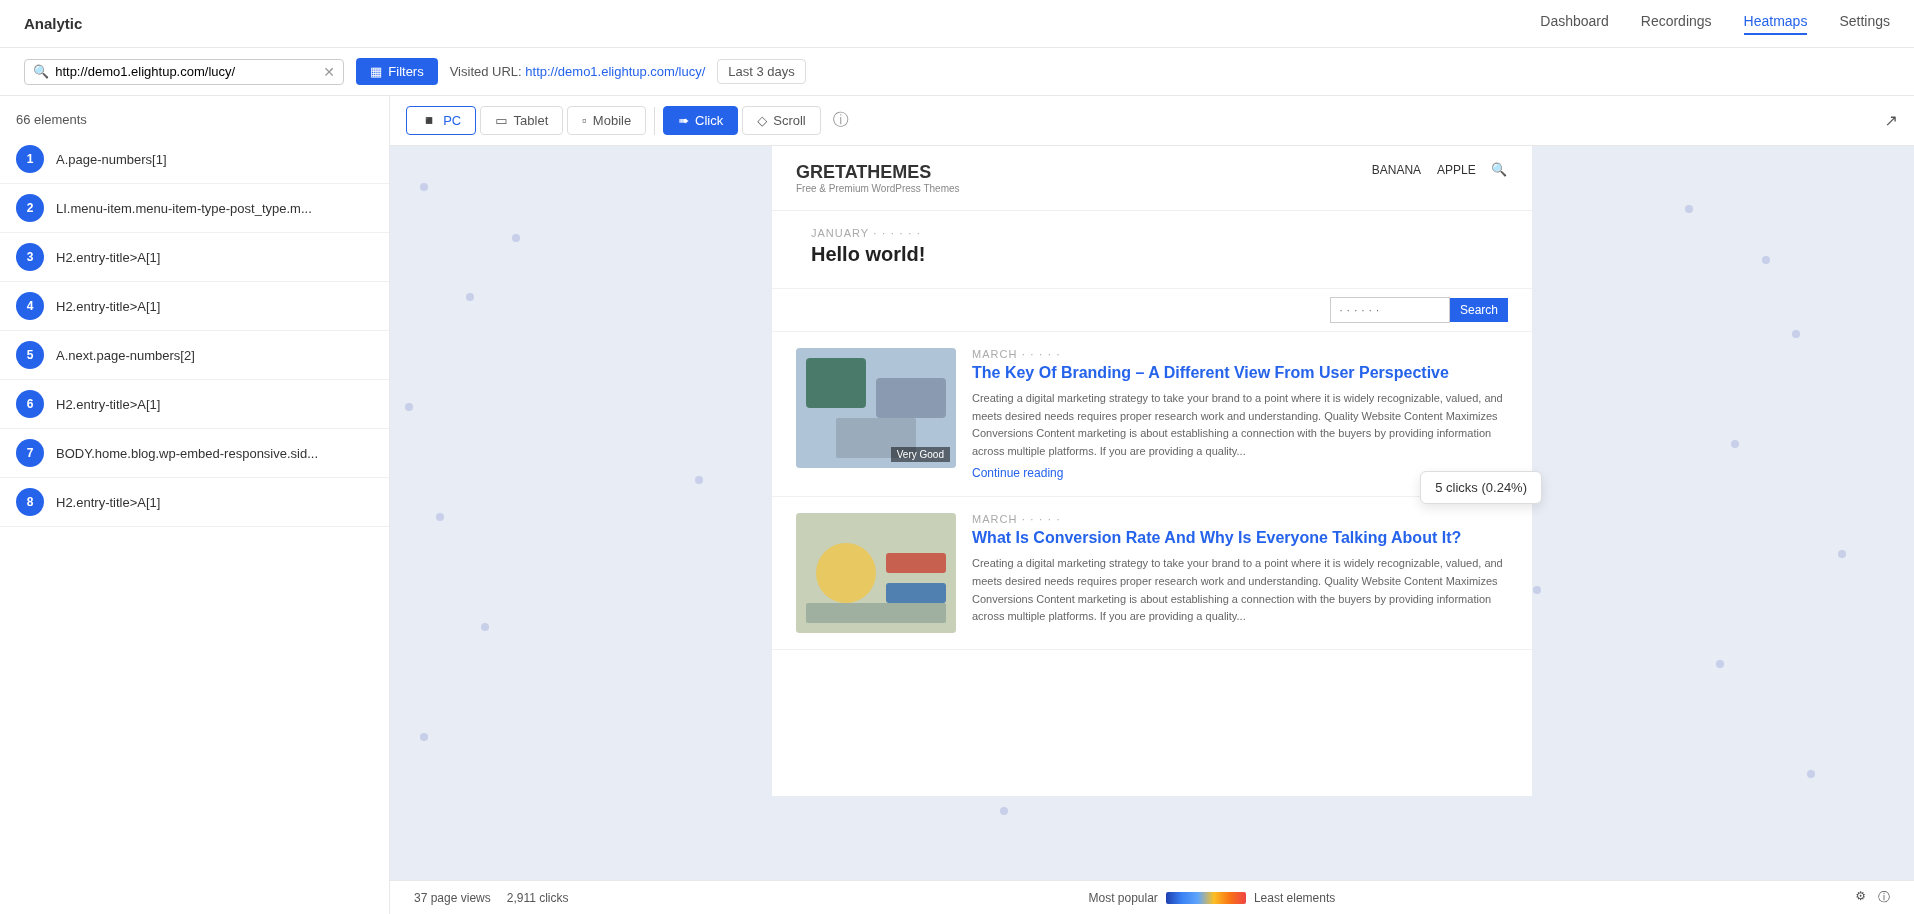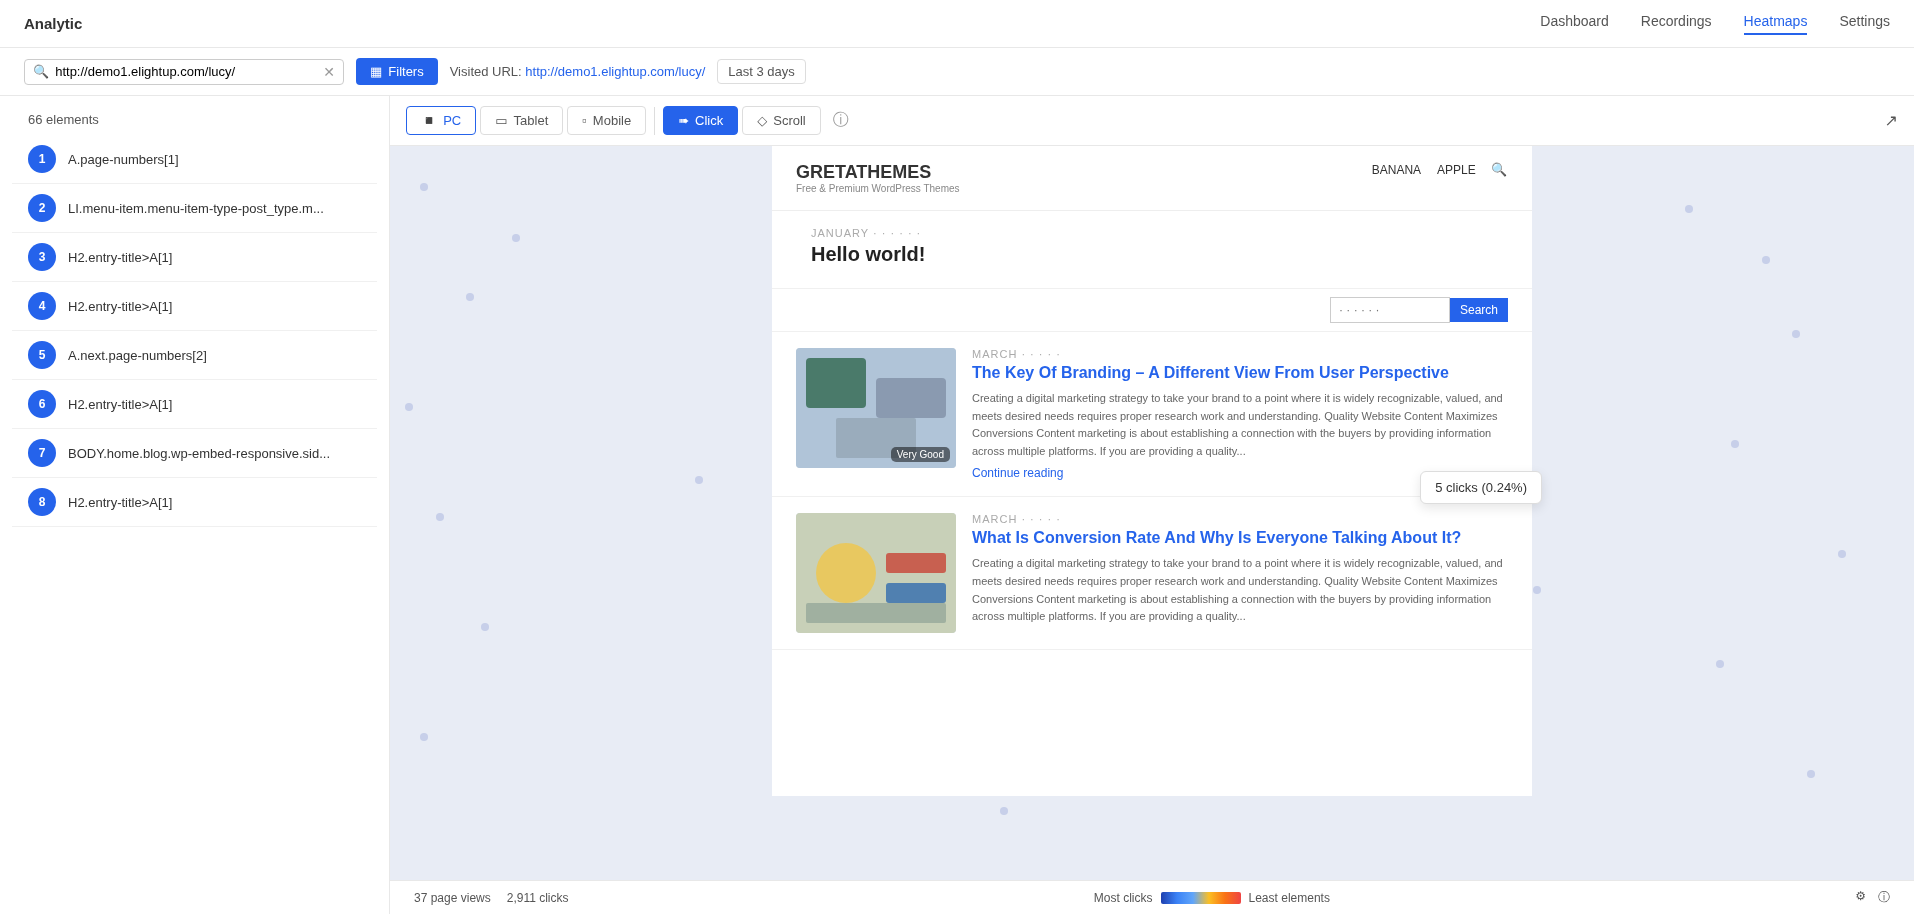"66 elements" .sidebar { padding: 16px 12px -> 16px 0 }
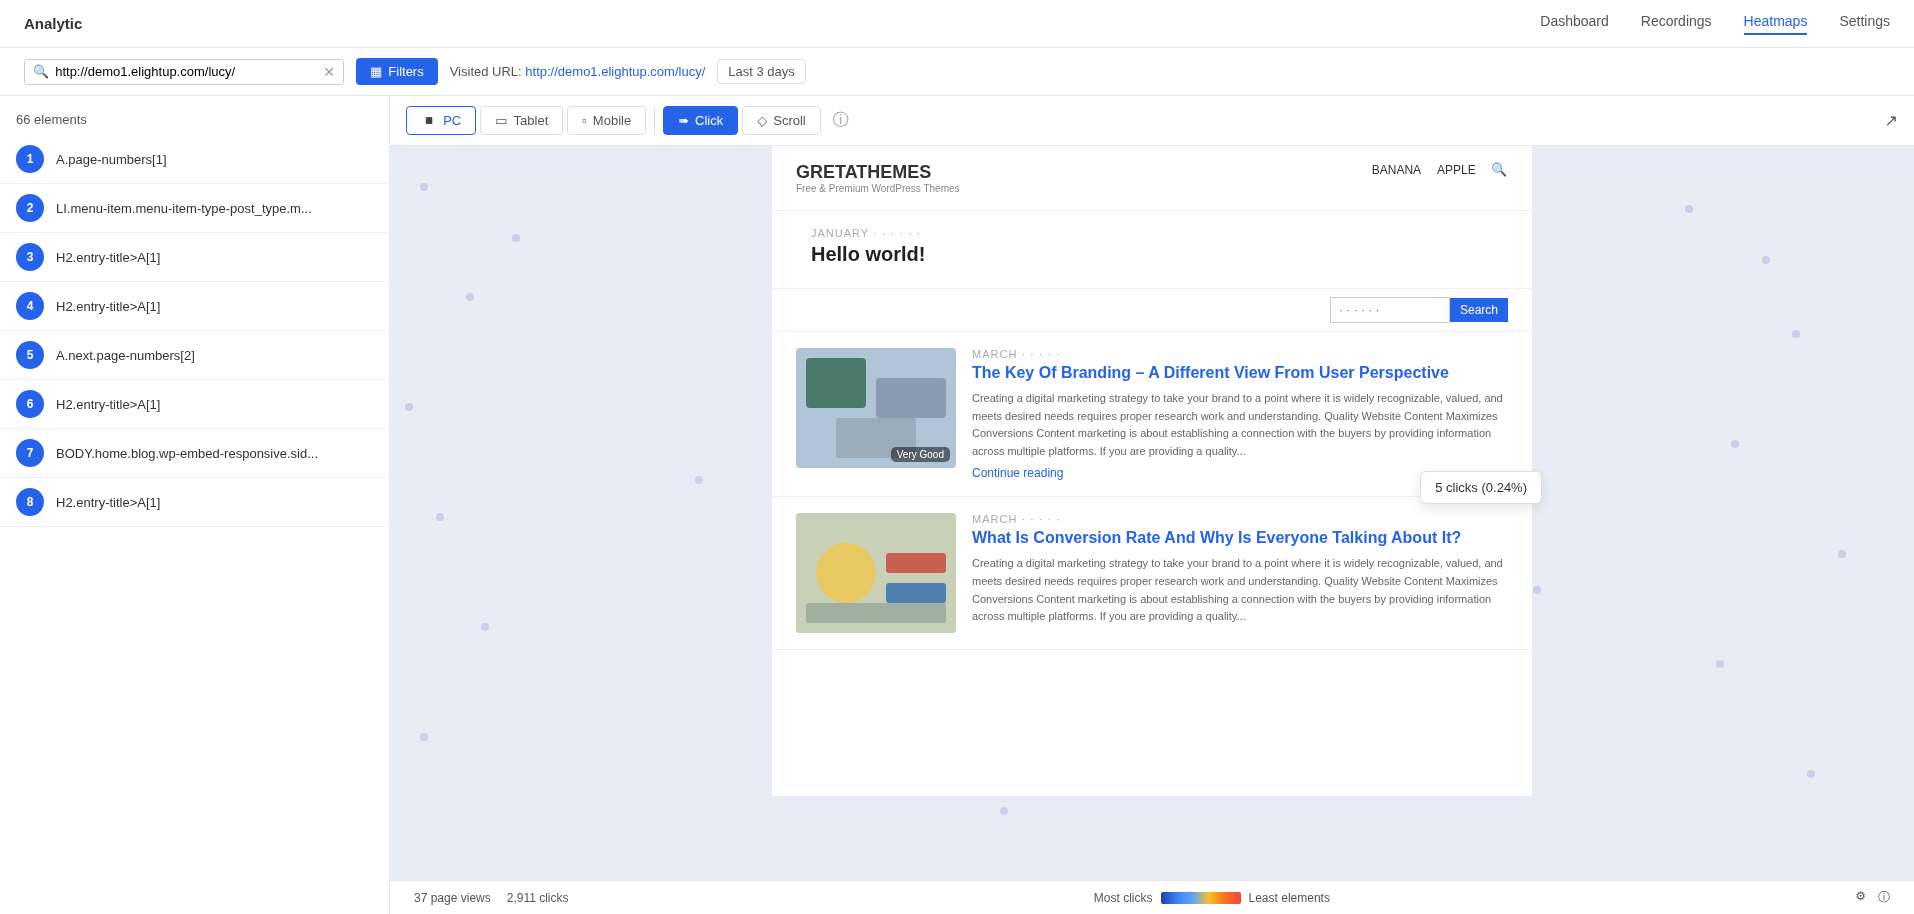"Very Good" .post-thumb-label { border-radius: 5px -> 0 }
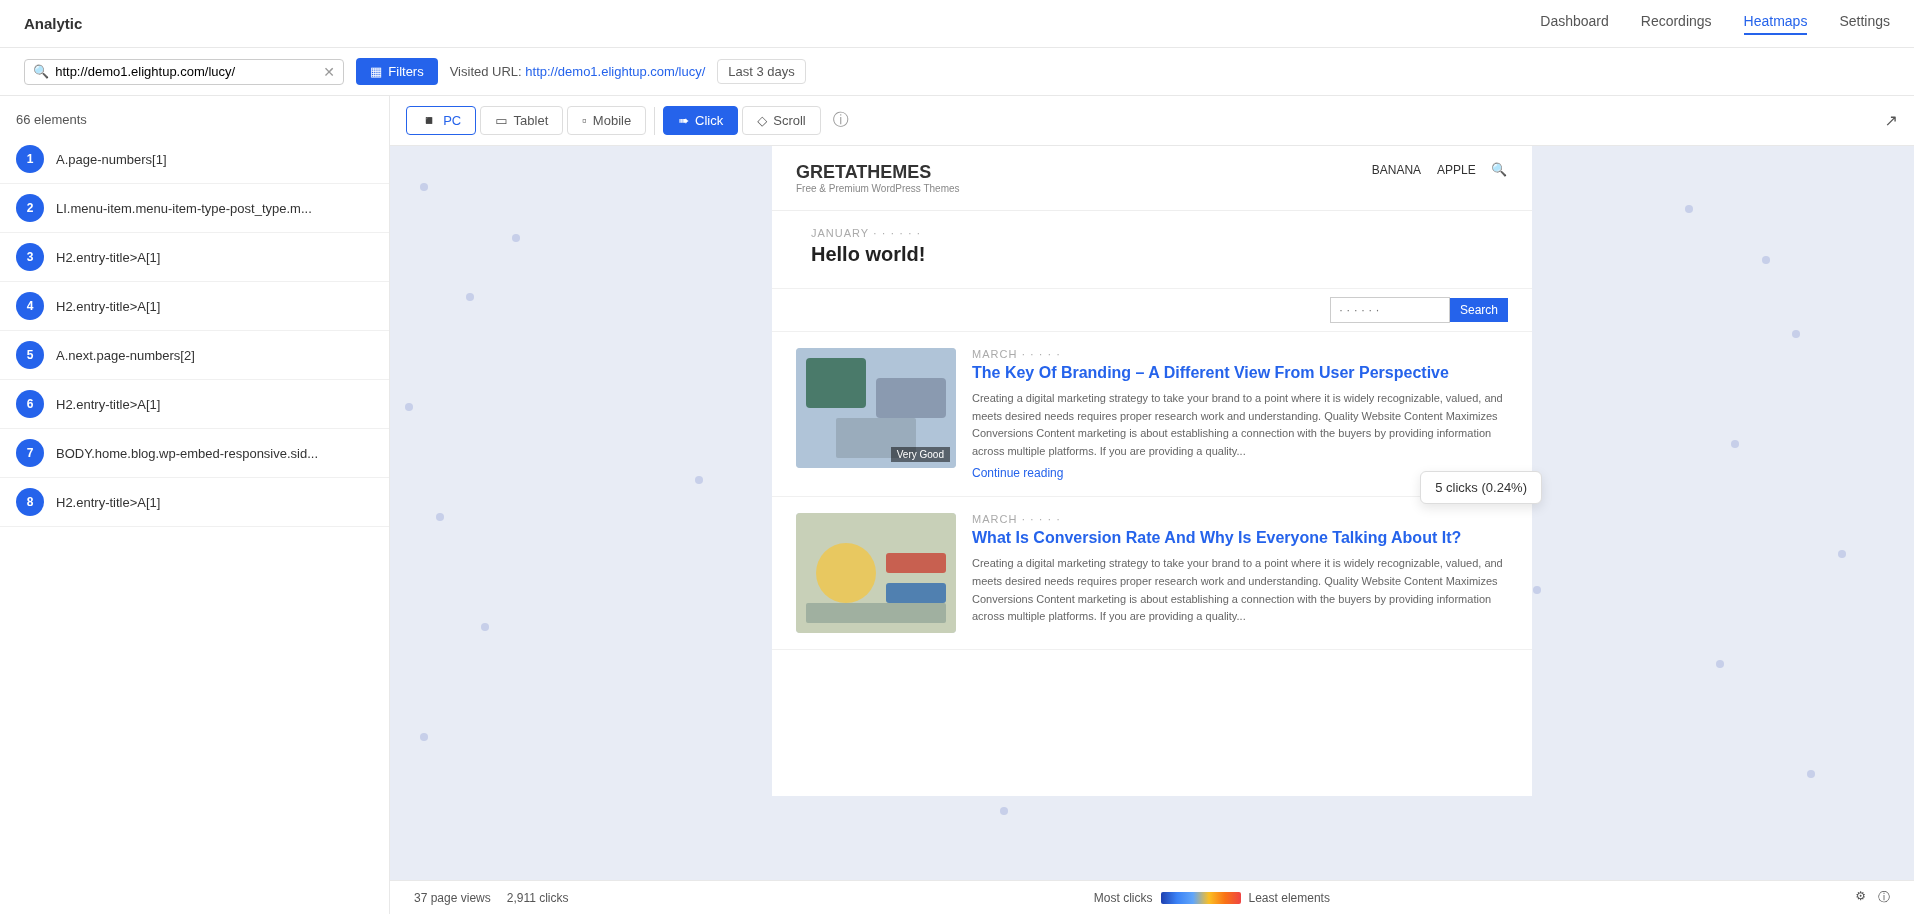"Most clicks" span { text: clicks -> popular }
